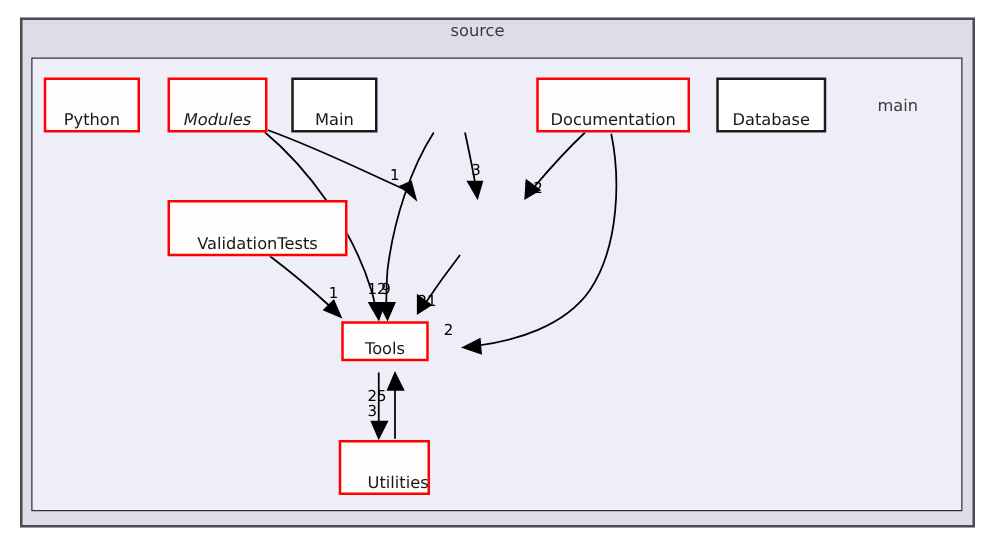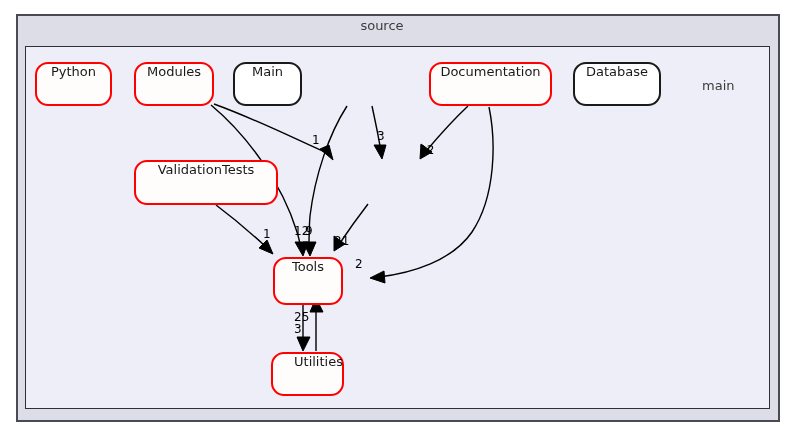"Python" .node { align-items: flex-start -> flex-end; border-radius: 13px -> none }
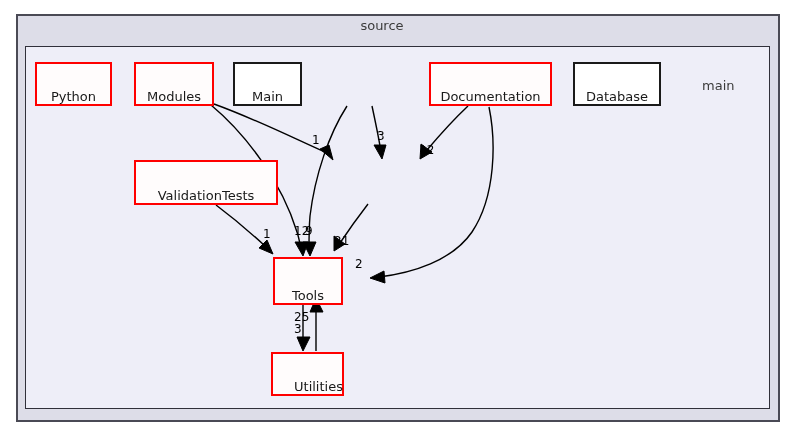"Modules" #n-modules { font-style: none -> italic }
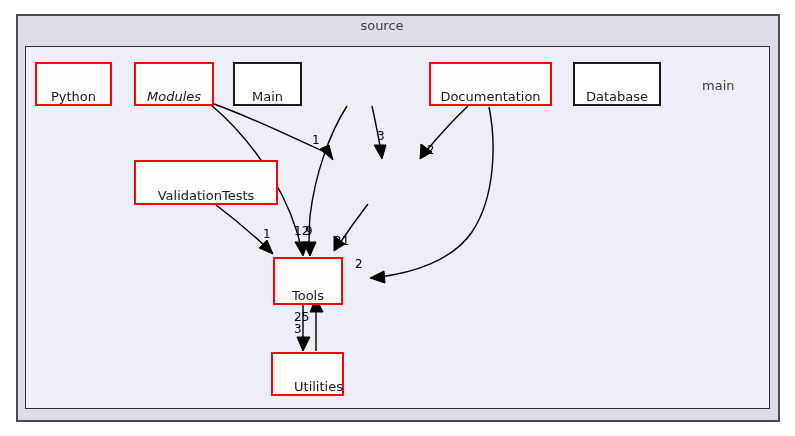"Tools" #n-tools { height: 48px -> 32px }
